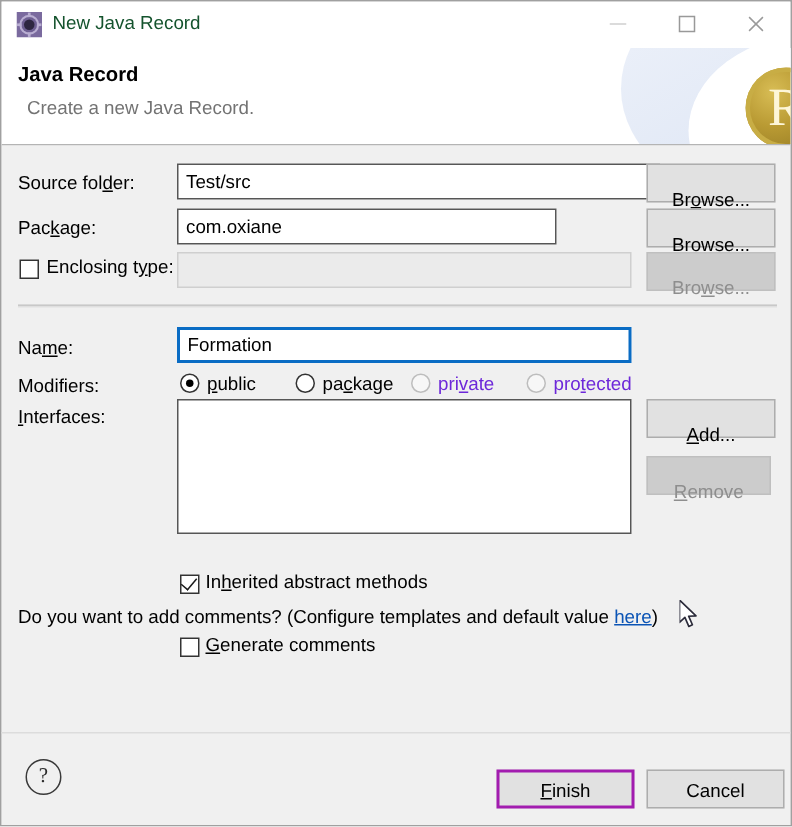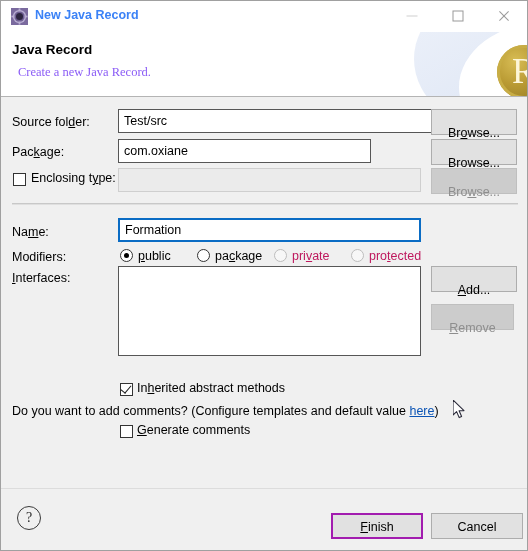"New Java Record" .title-text { color: #3b82f6 -> #14532d; font-weight: bold -> none }
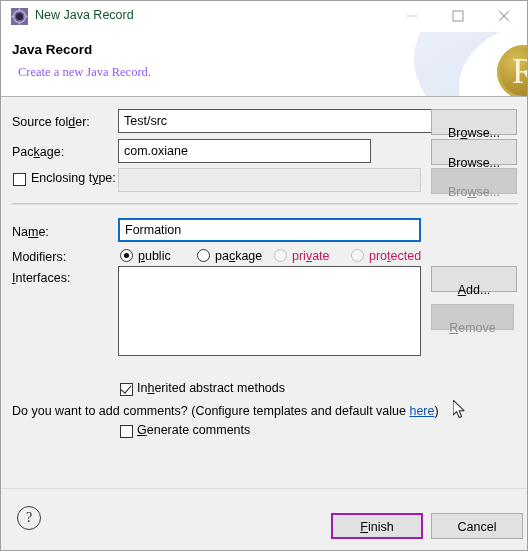"Create a new Java Record." .header-desc { color: #8b5cf6 -> #737373; font-family: Liberation Serif, serif -> none }
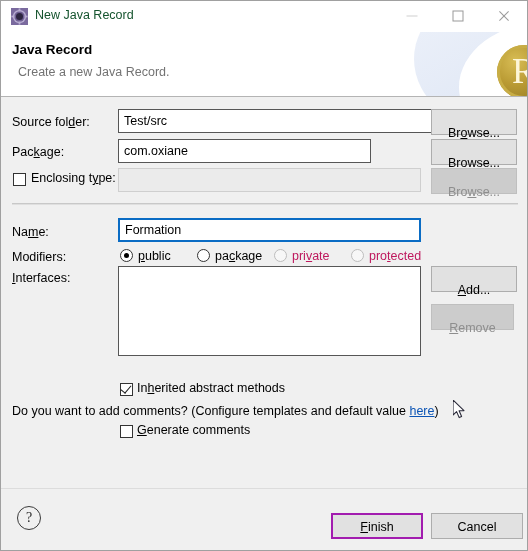"private" .lbl.disabled { color: #be185d -> #6d28d9 }
